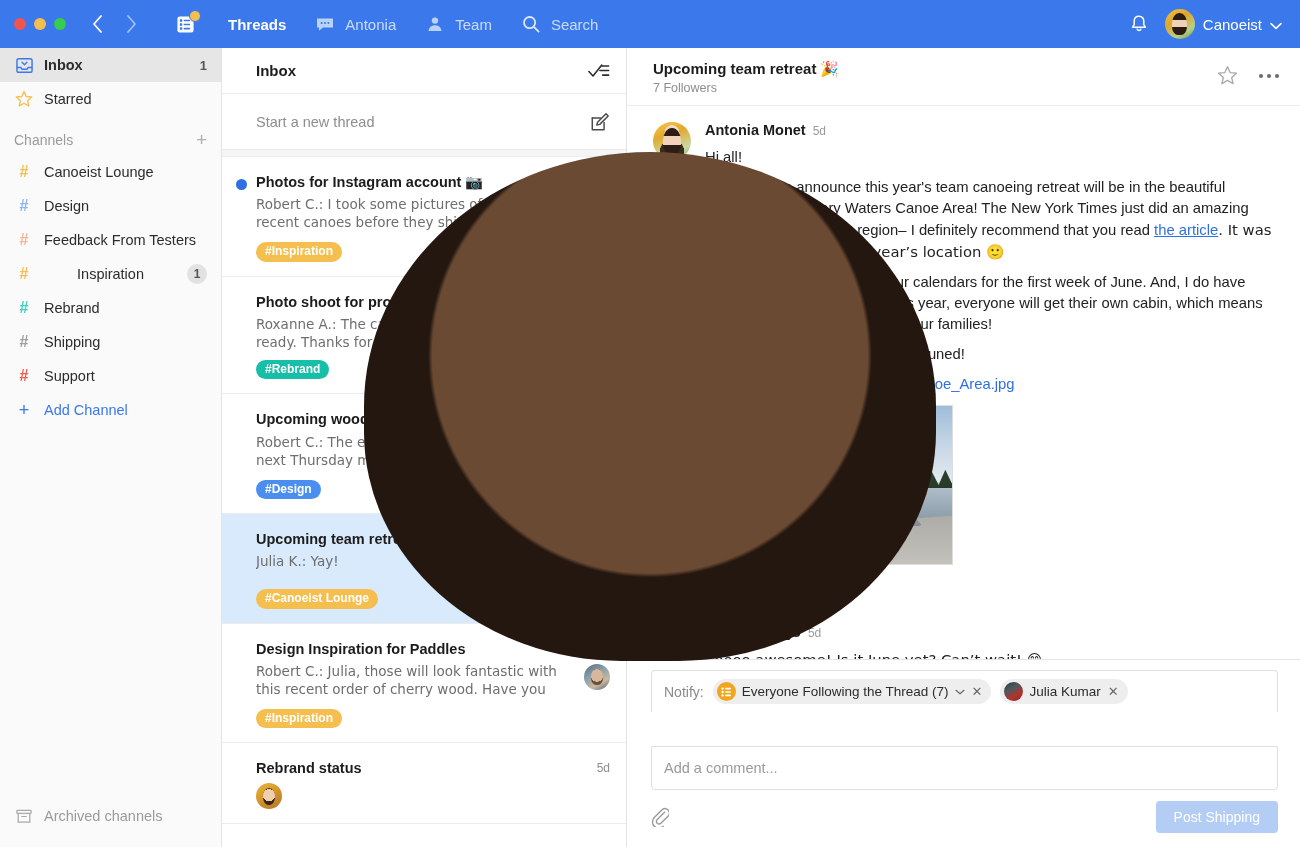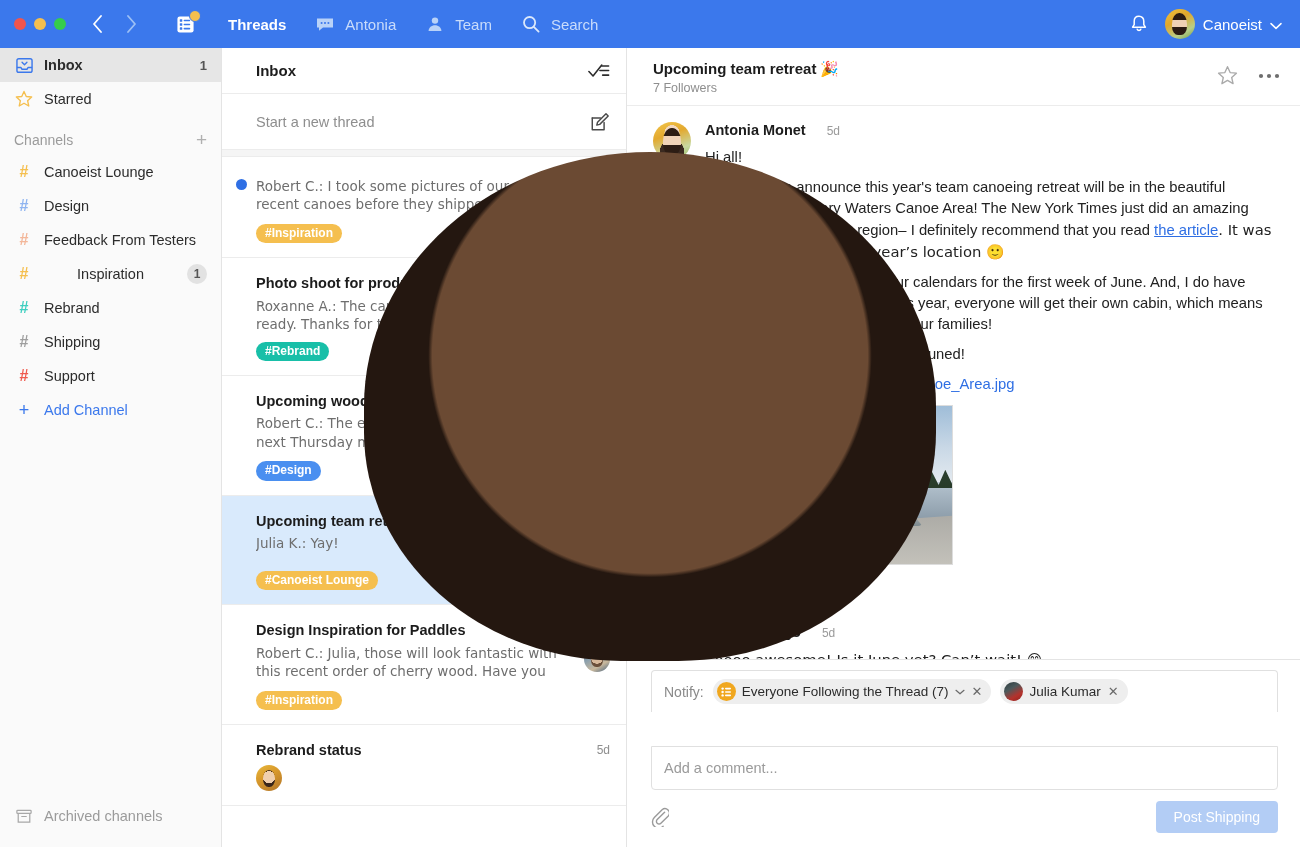"Antonia Monet" .post-head { gap: 21px -> 7px }
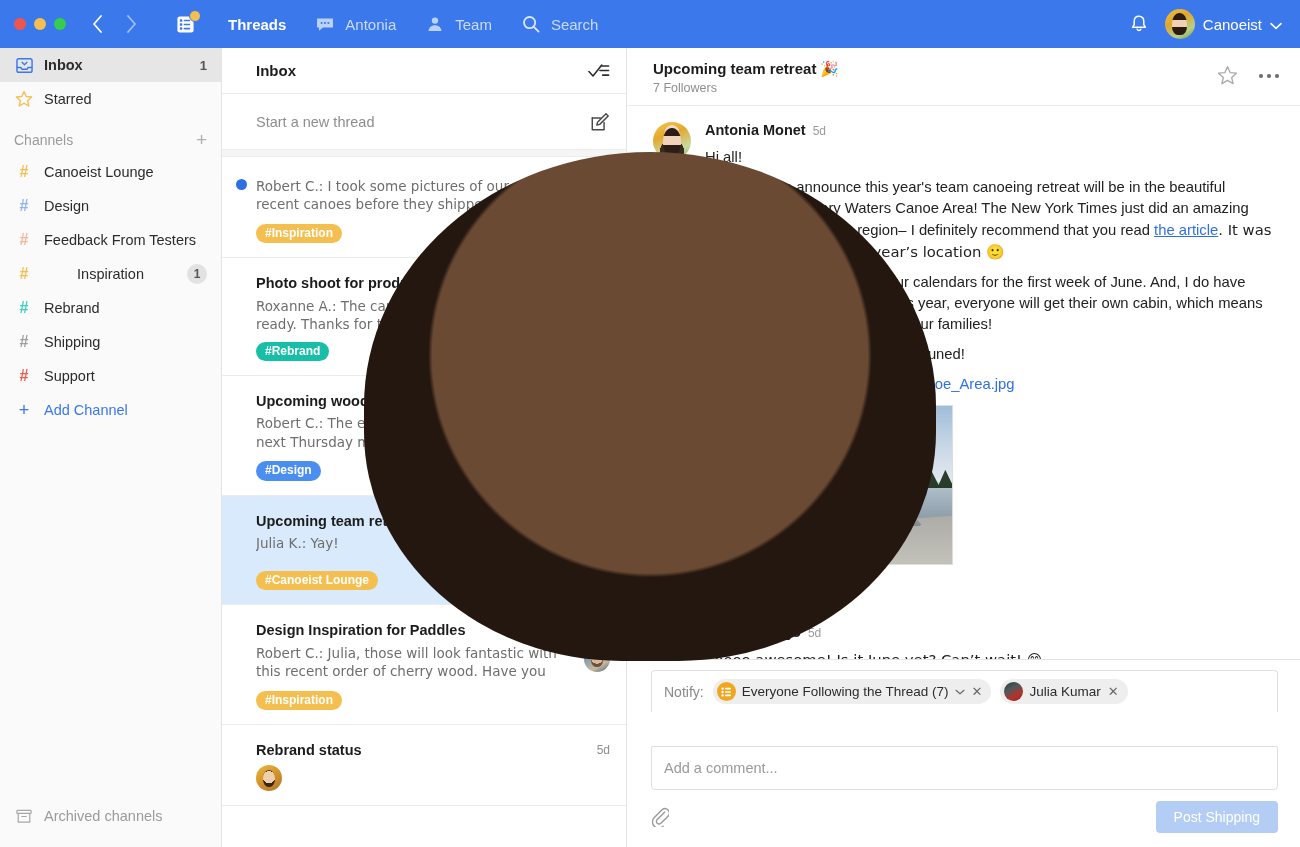"Photos for Instagram account 📷" div.titem-top { html: none -> <div> <span><span>Photos for Instagram account</span> <span>📷</span></span> <span>5d</span> </div> }
